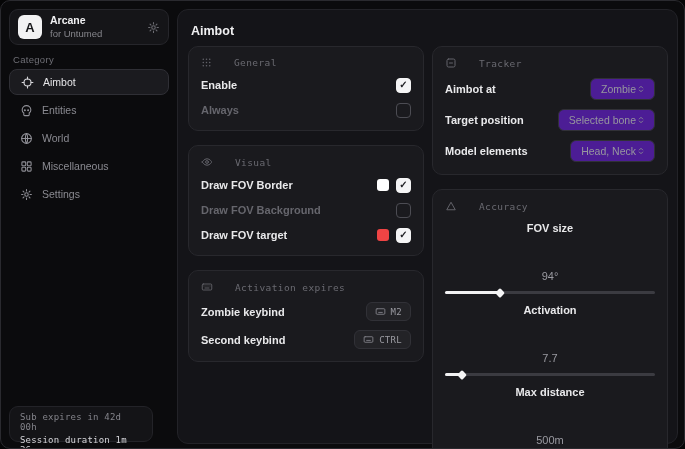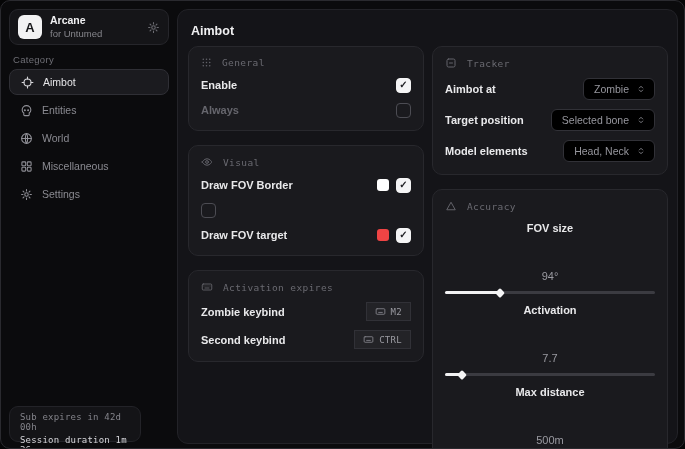"General" .card-head { gap: 10px -> 22px }
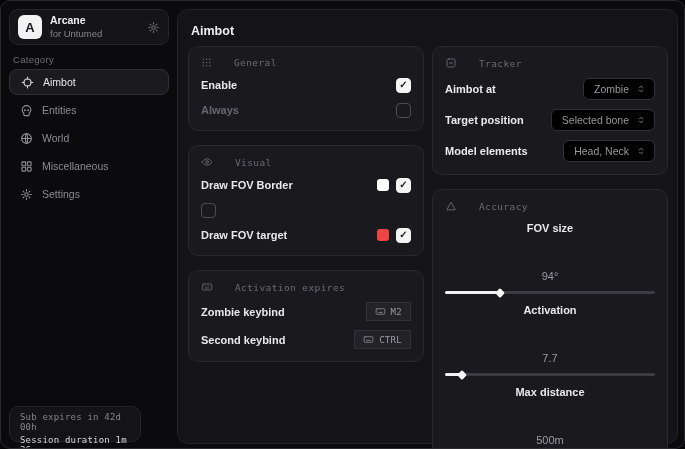"Zombie" .select-btn { background: #000000 -> #4c1d95; gap: 7px -> none }
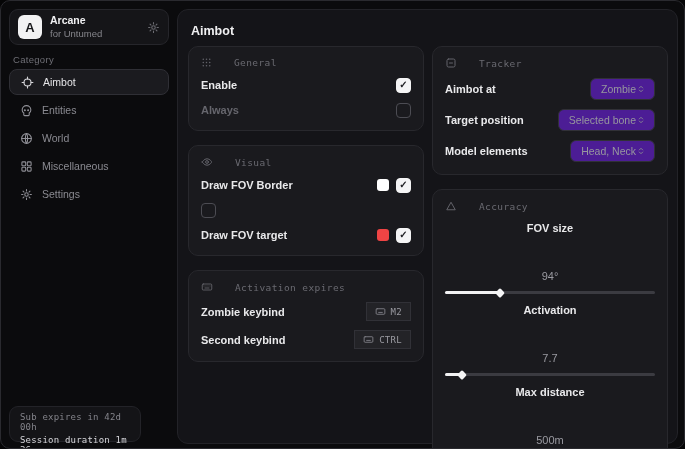"Draw FOV Background" span.row-label { html: none -> <span>Draw FOV Background</span> }
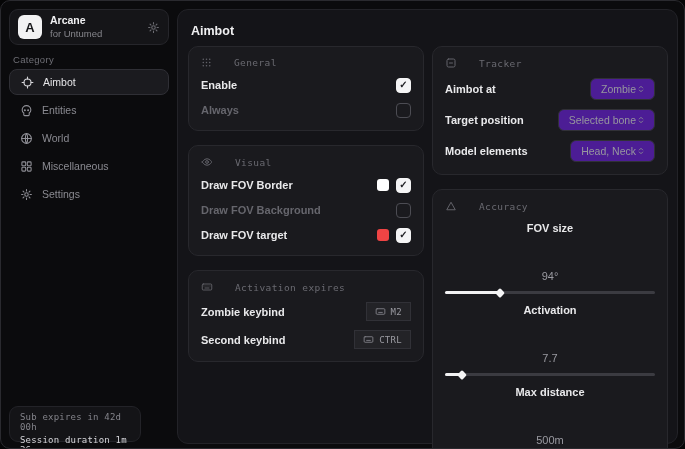"M2" .keybind-btn { border-radius: 0 -> 6px }
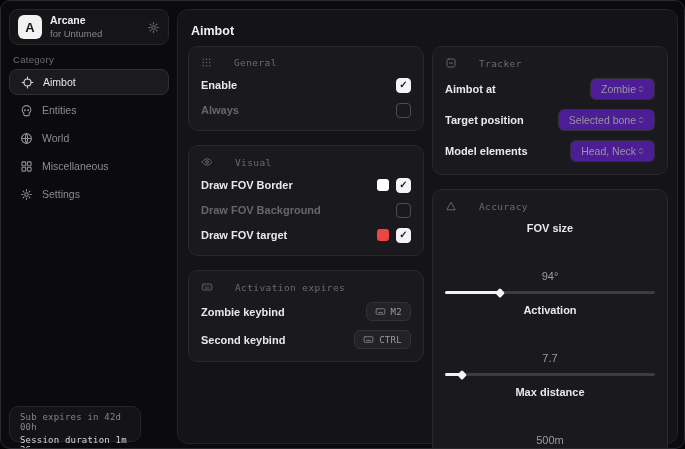"Sub expires in 42d 00h" .expiry-card { width: 132px -> 144px }
